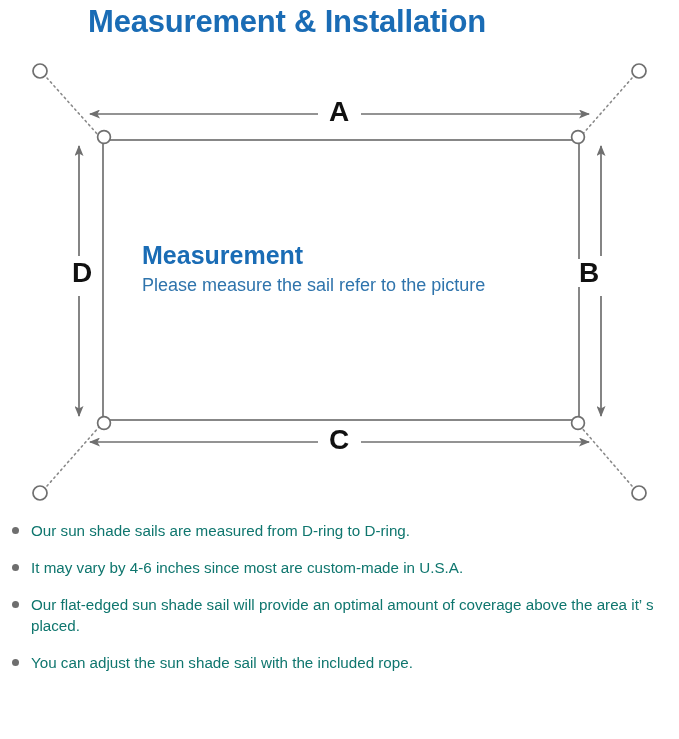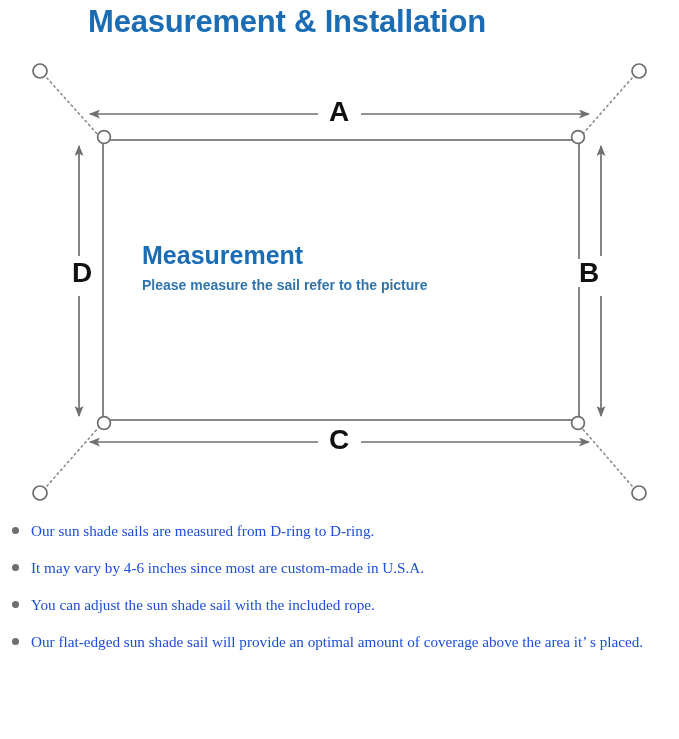"Please measure the sail refer" .sail-label .subline { font-size: 14px -> 18px; font-weight: bold -> normal }
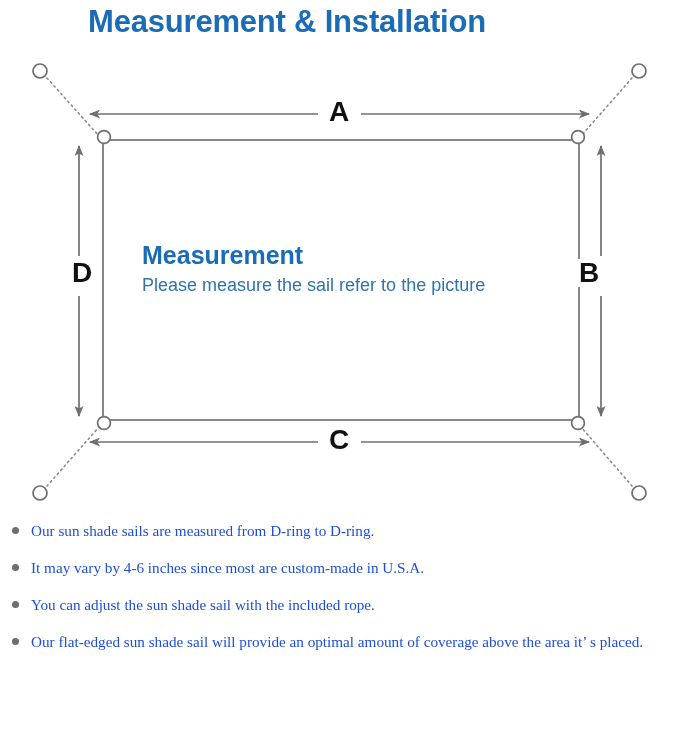"Our sun shade sails are" .note { color: #1d4ed8 -> #0f766e; font-family: Liberation Serif, serif -> none }
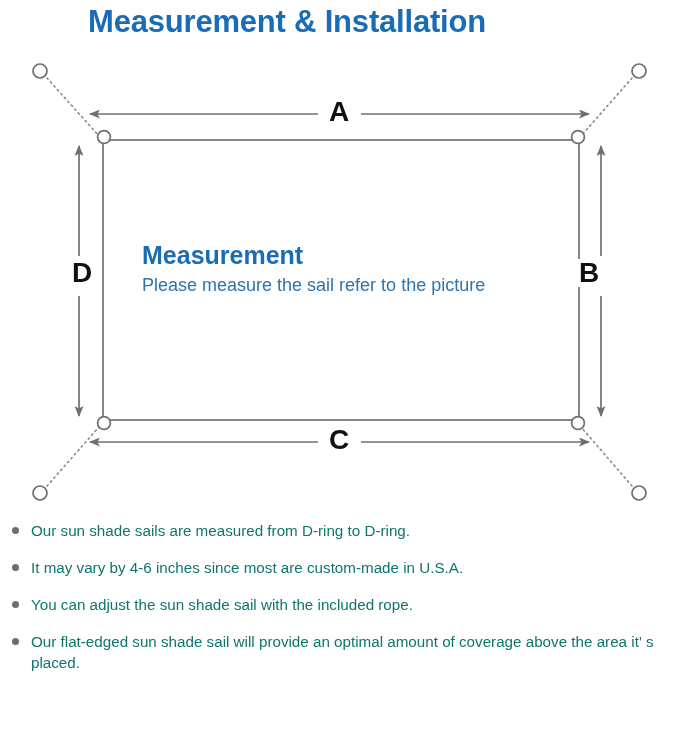"You can adjust the sun" div.note { order: before "Our flat-edged sun shade sail" -> after "Our flat-edged sun shade sail" }
